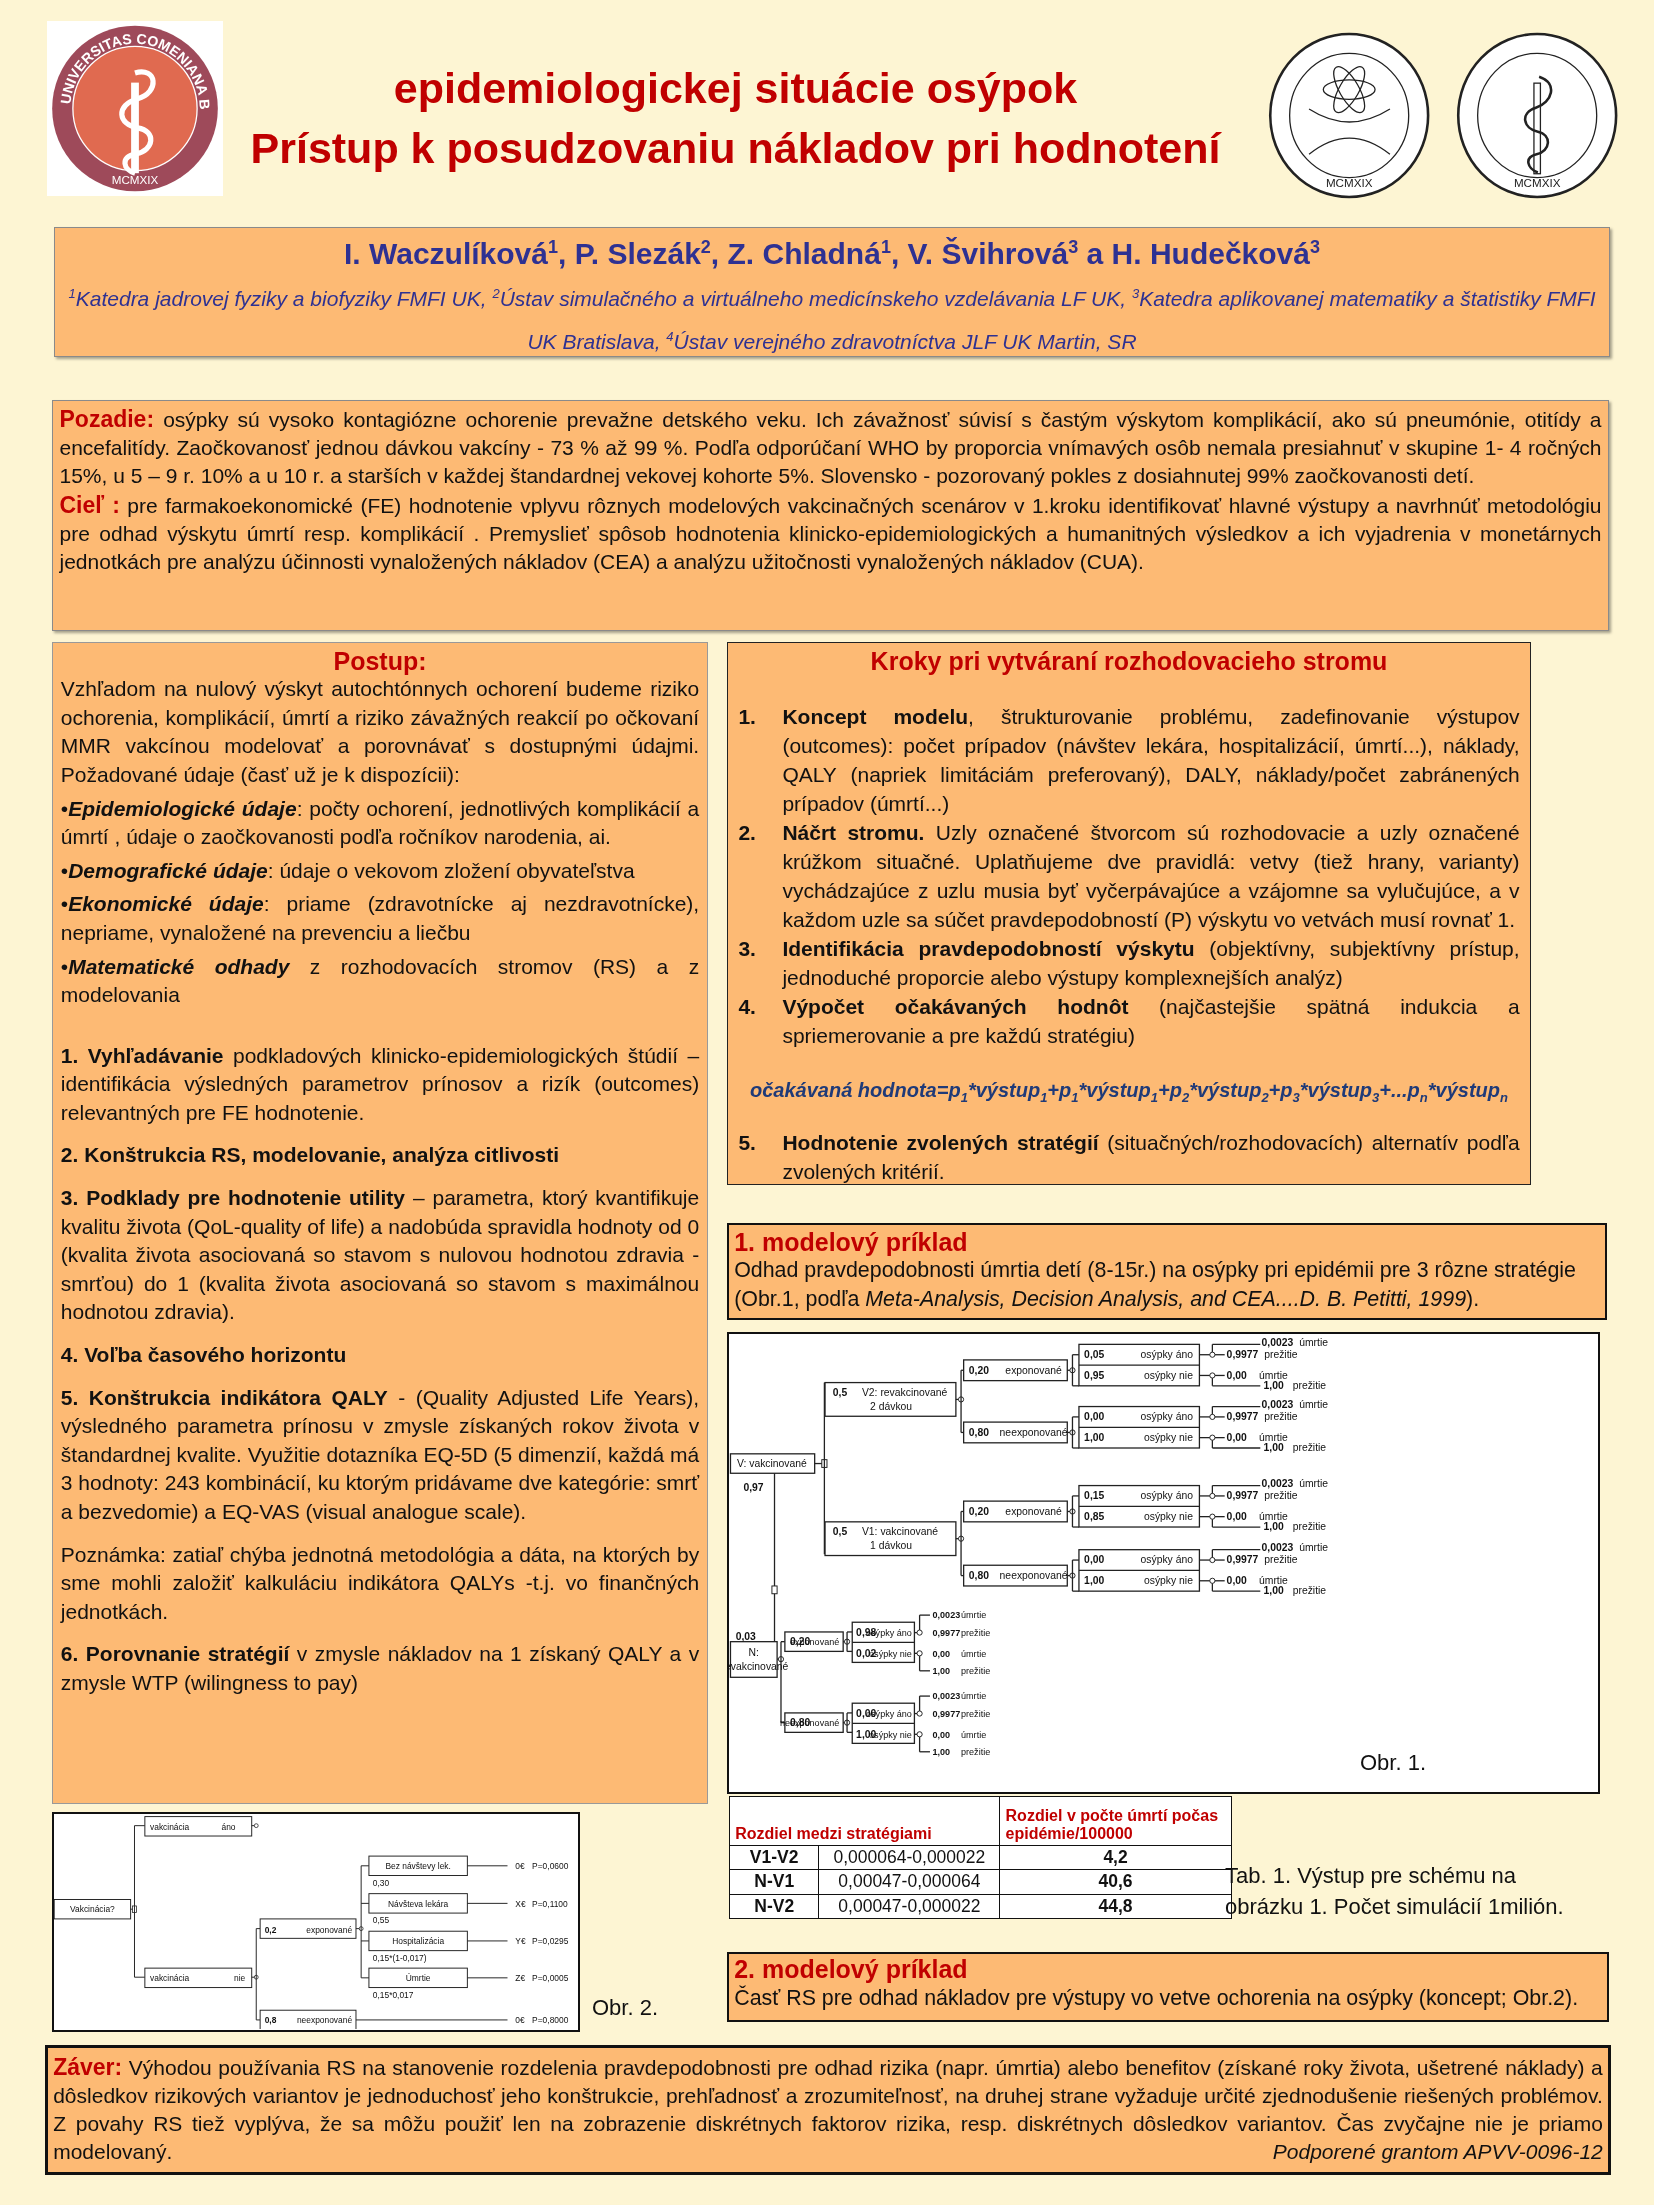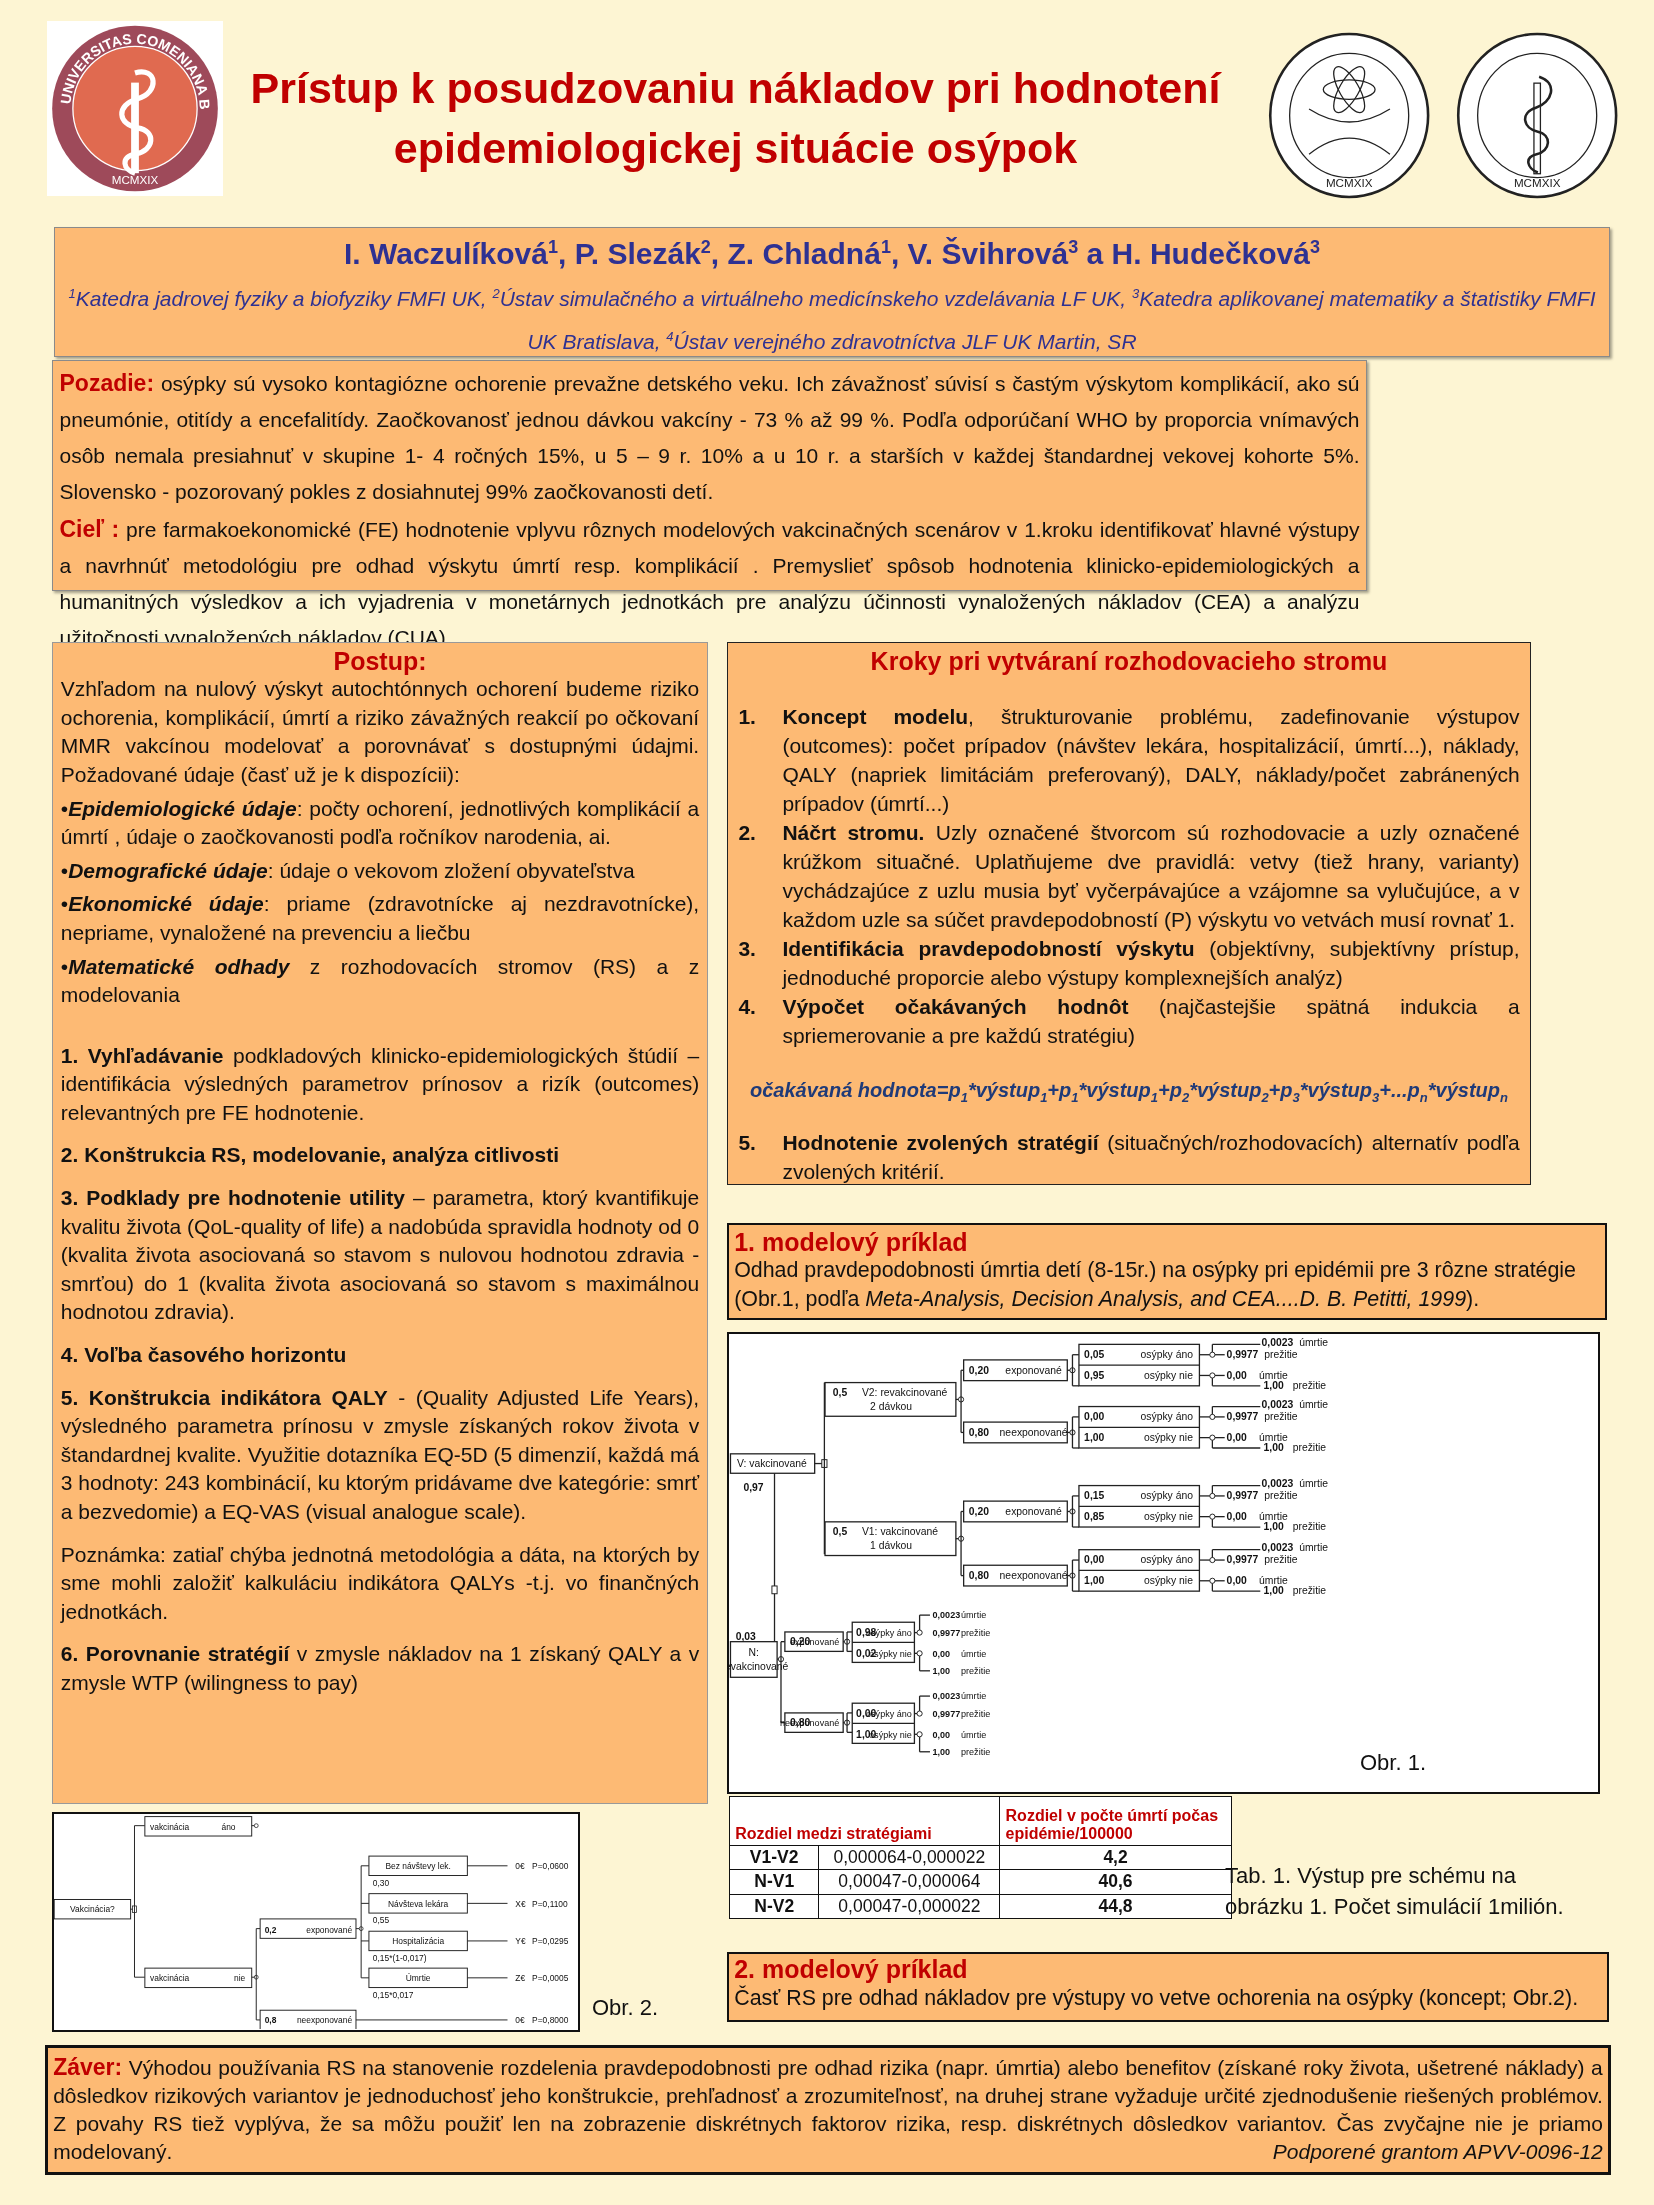"Prístup k posudzovaniu nákladov pri" div { order: before "epidemiologickej situácie osýpok" -> after "epidemiologickej situácie osýpok" }
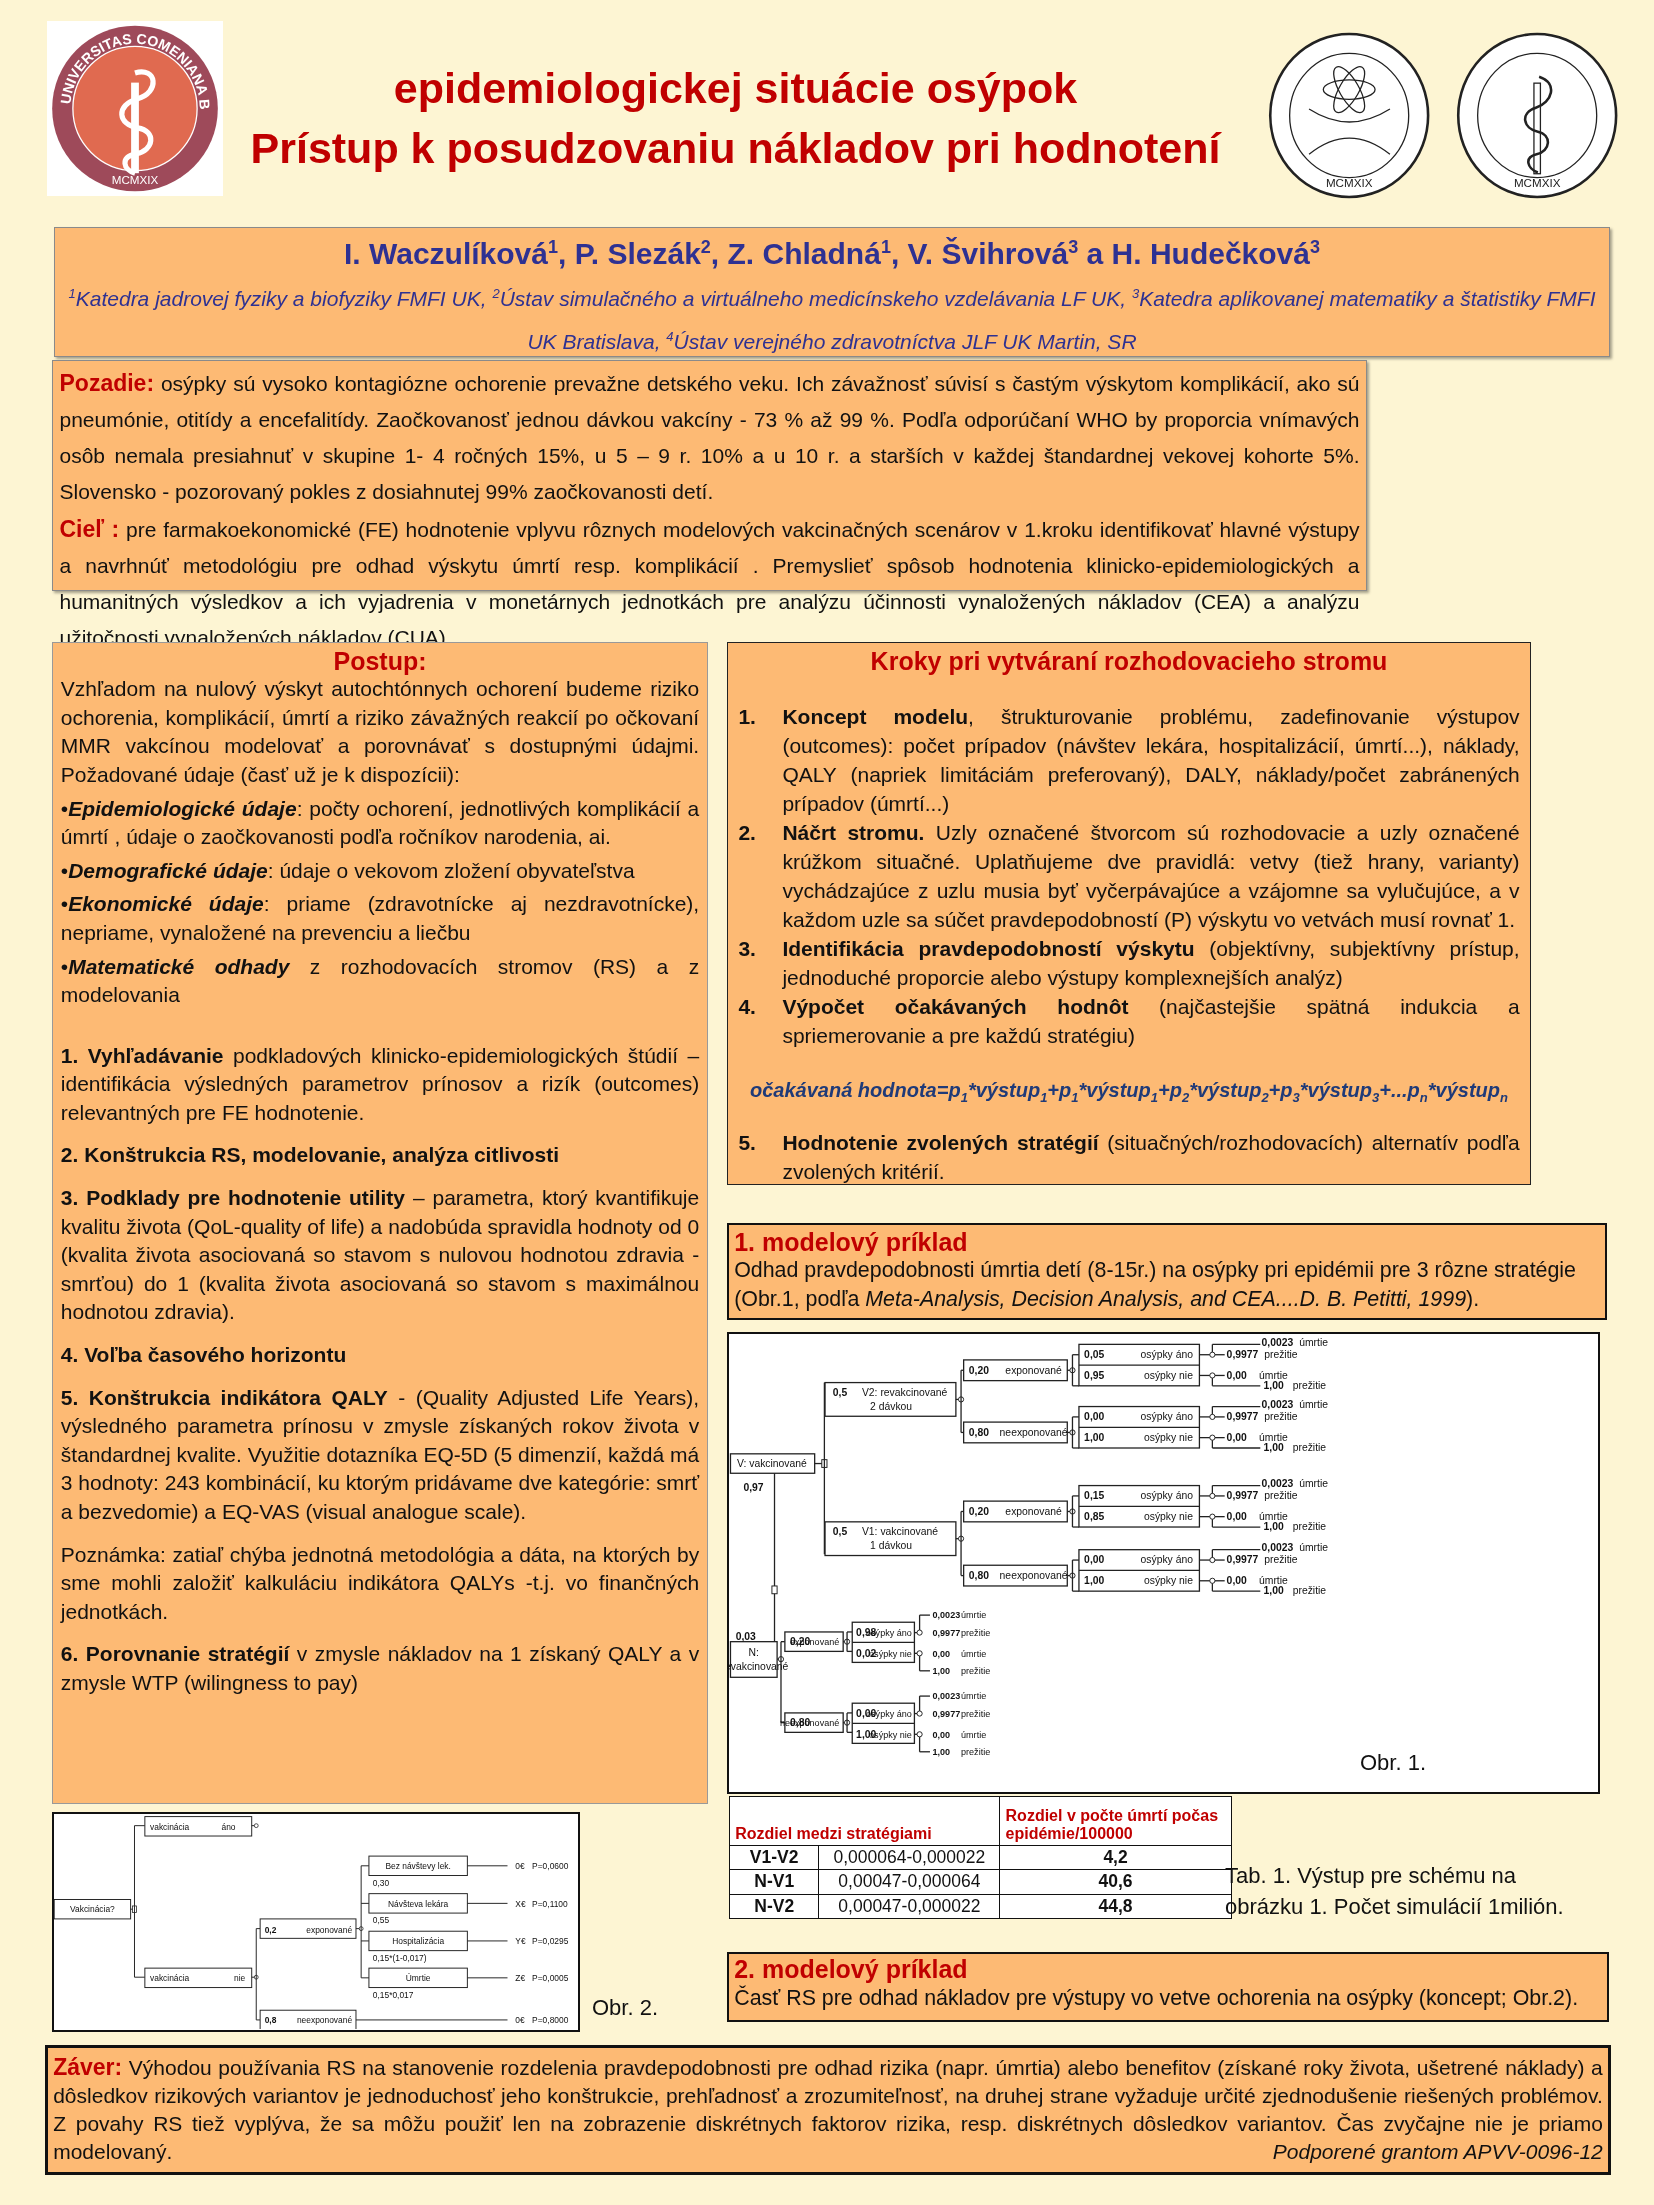"Pozadie: osýpky sú vysoko kontagiózne" #intro-panel { line-height: 36px -> 28px; top: 360px -> 400px; width: 1315px -> 1557px }
